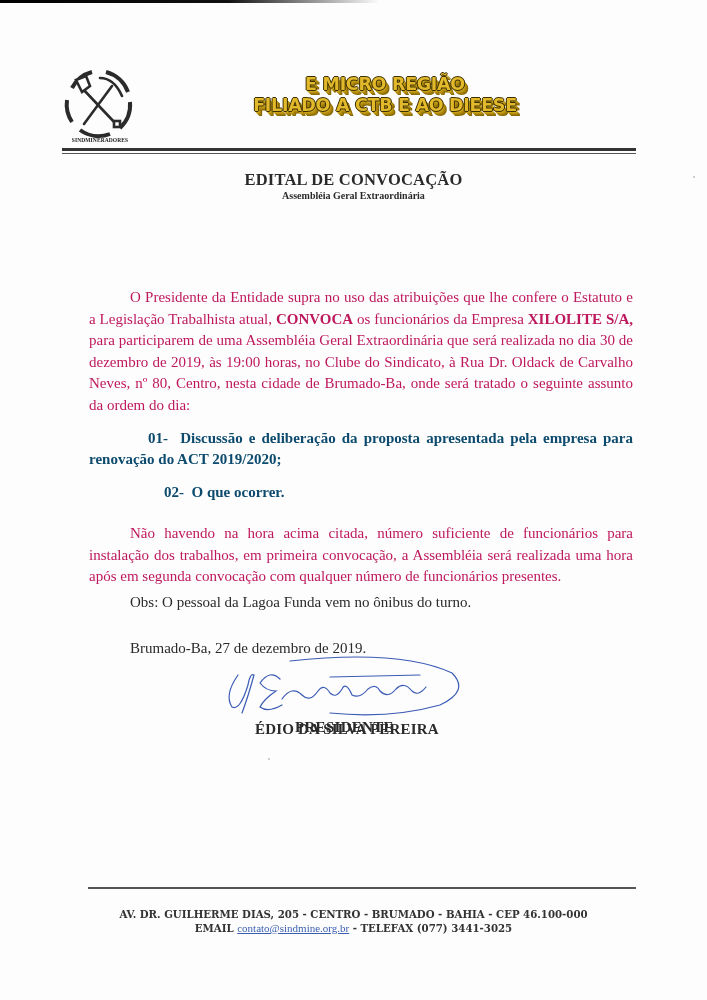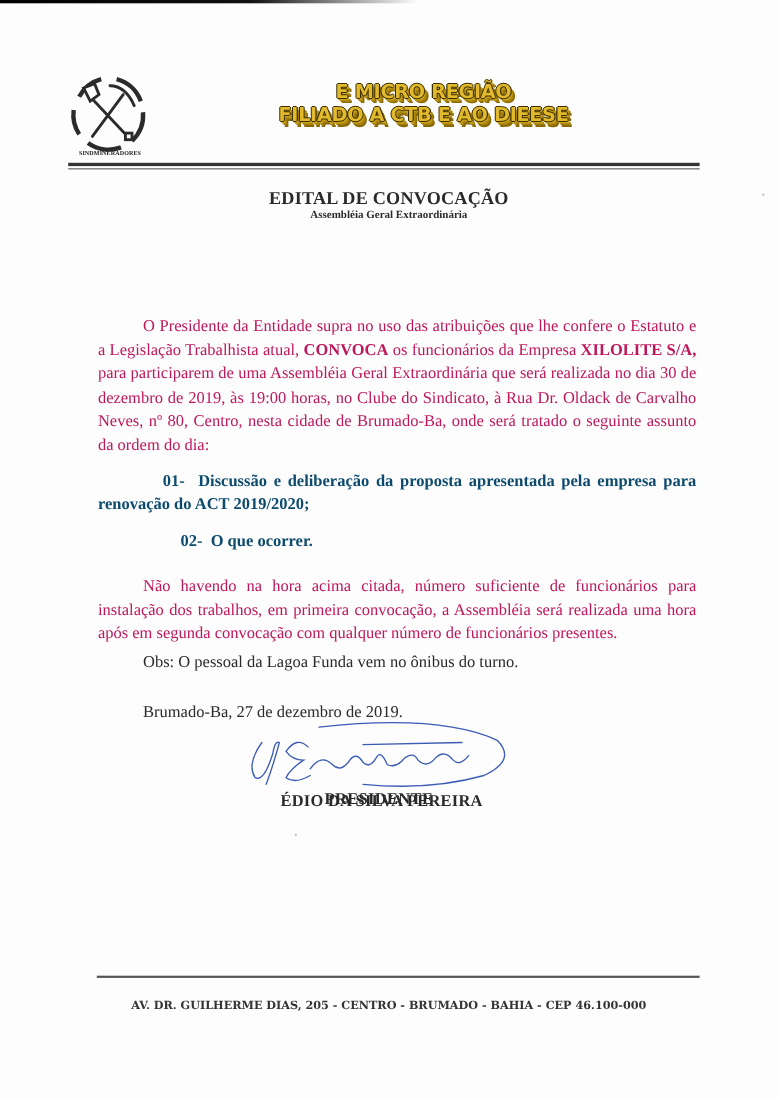"EMAIL contato@sindmine.org.br - TELEFAX" div { html: none -> <div><span>EMAIL</span> <span>contato@sindmine.org.br</span><span> - TELEFAX (077) 3441-3025</span></div> }
